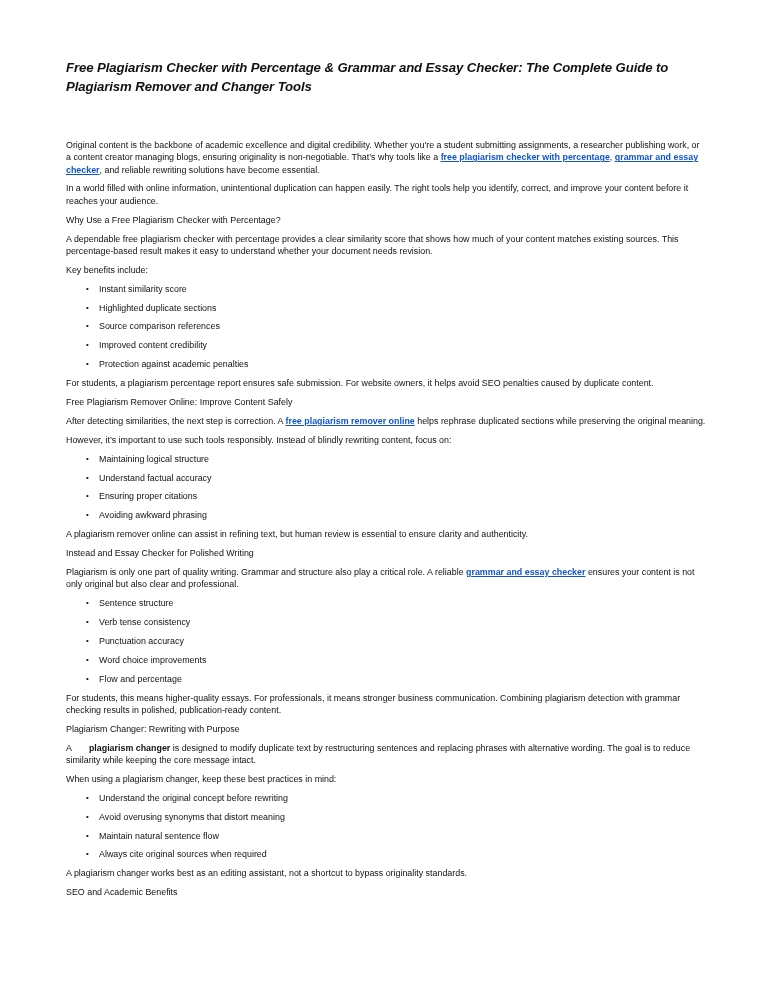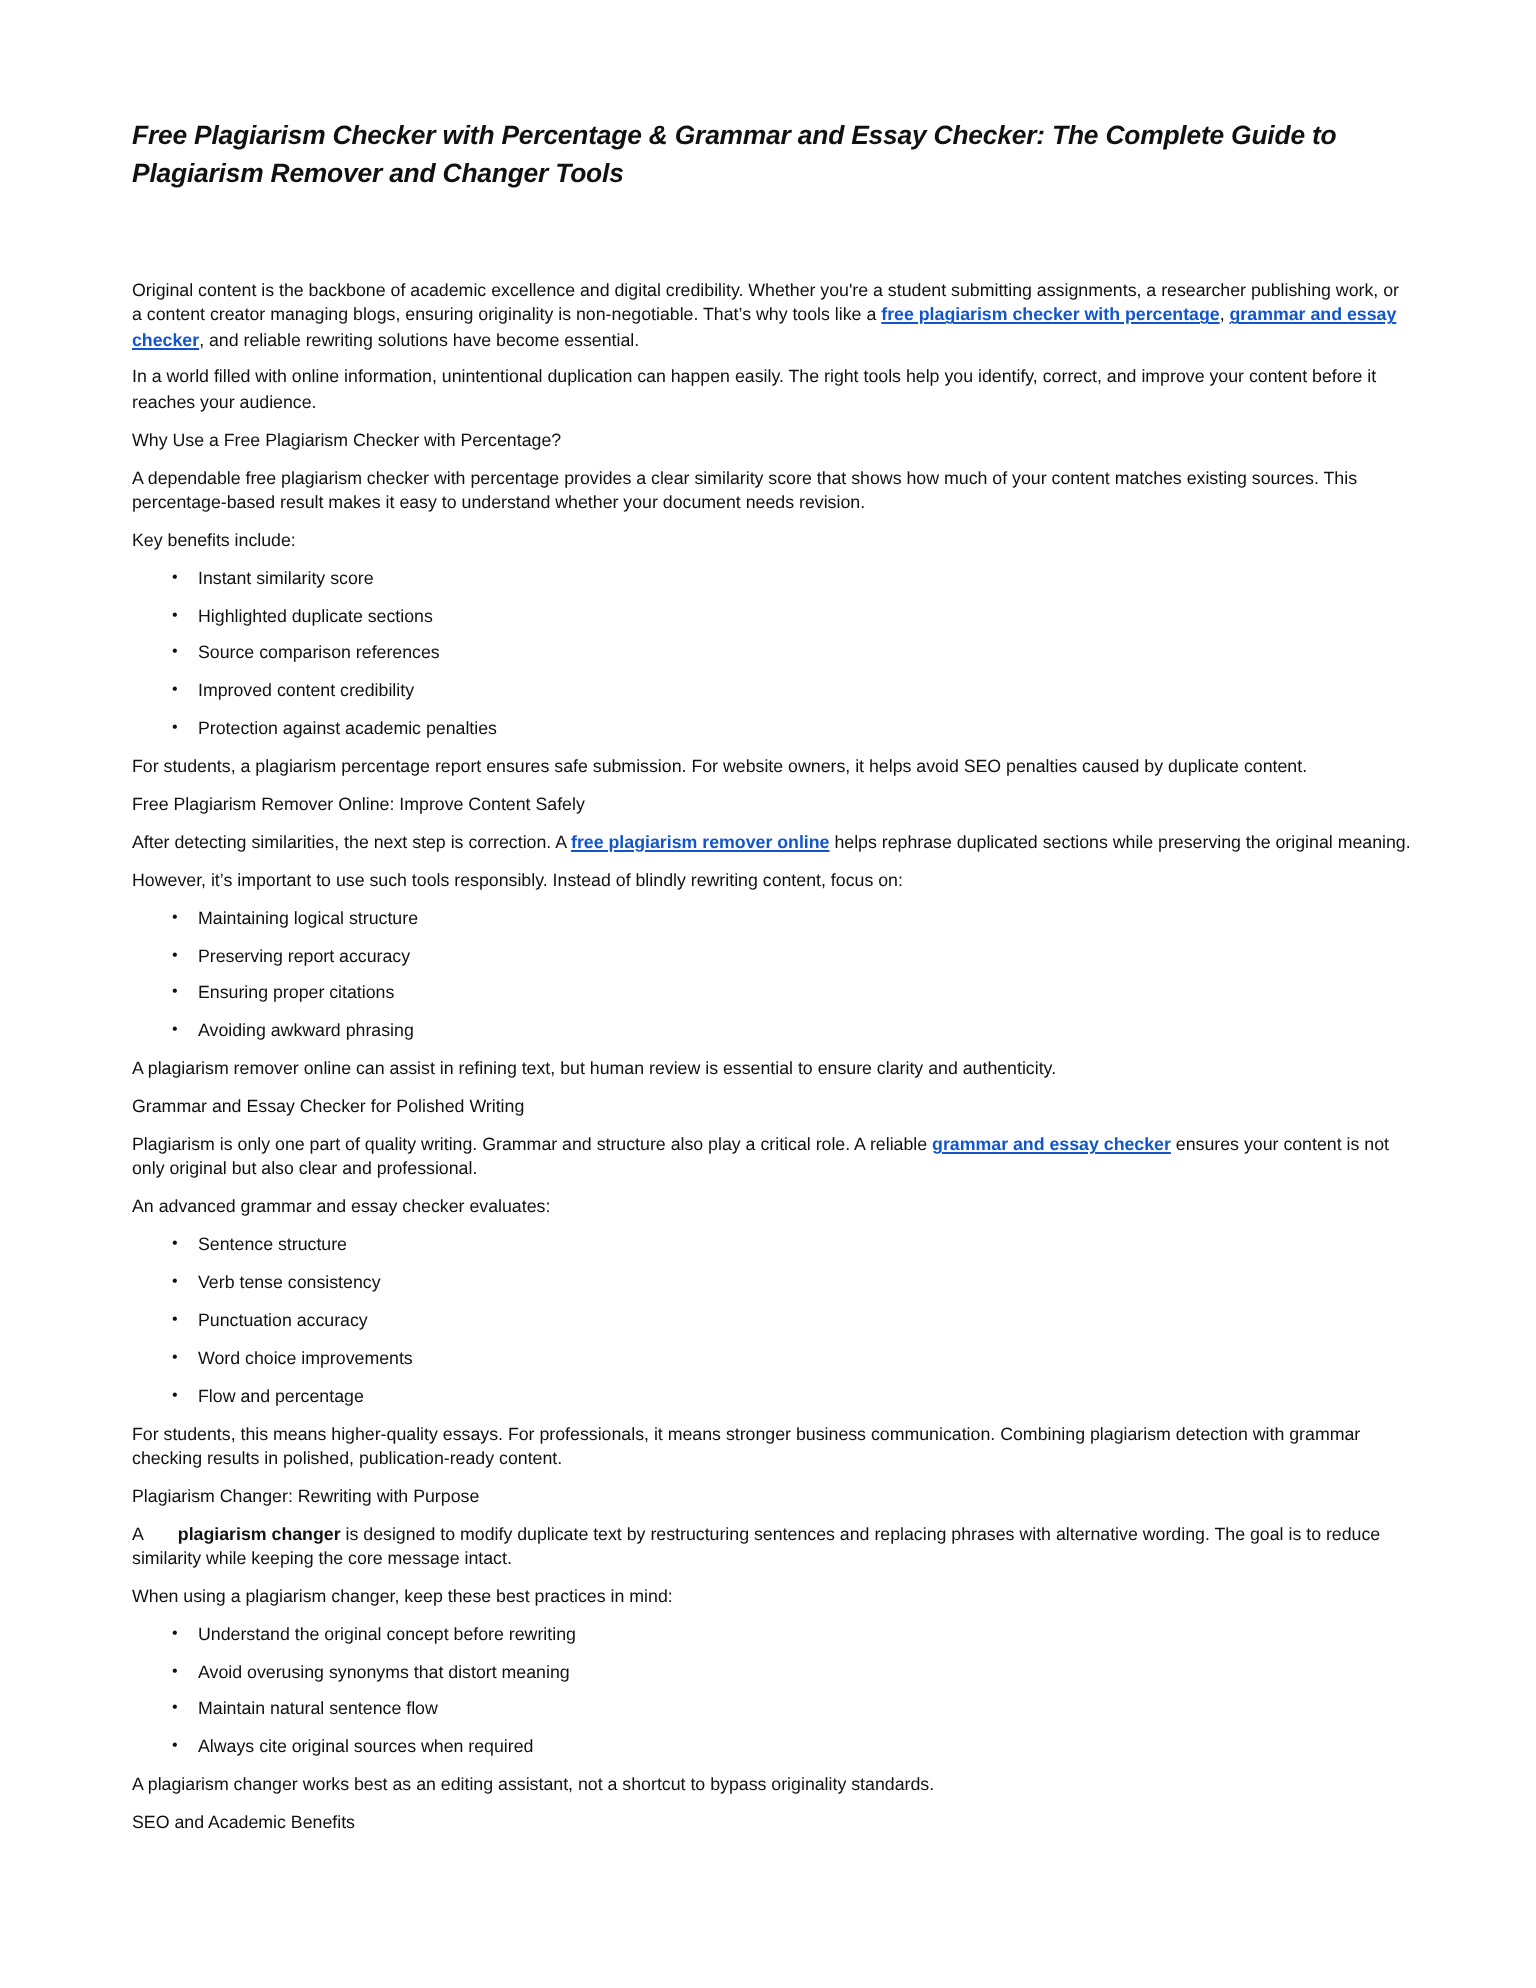"Preserving report accuracy" span { text: Preserving report -> Understand factual }
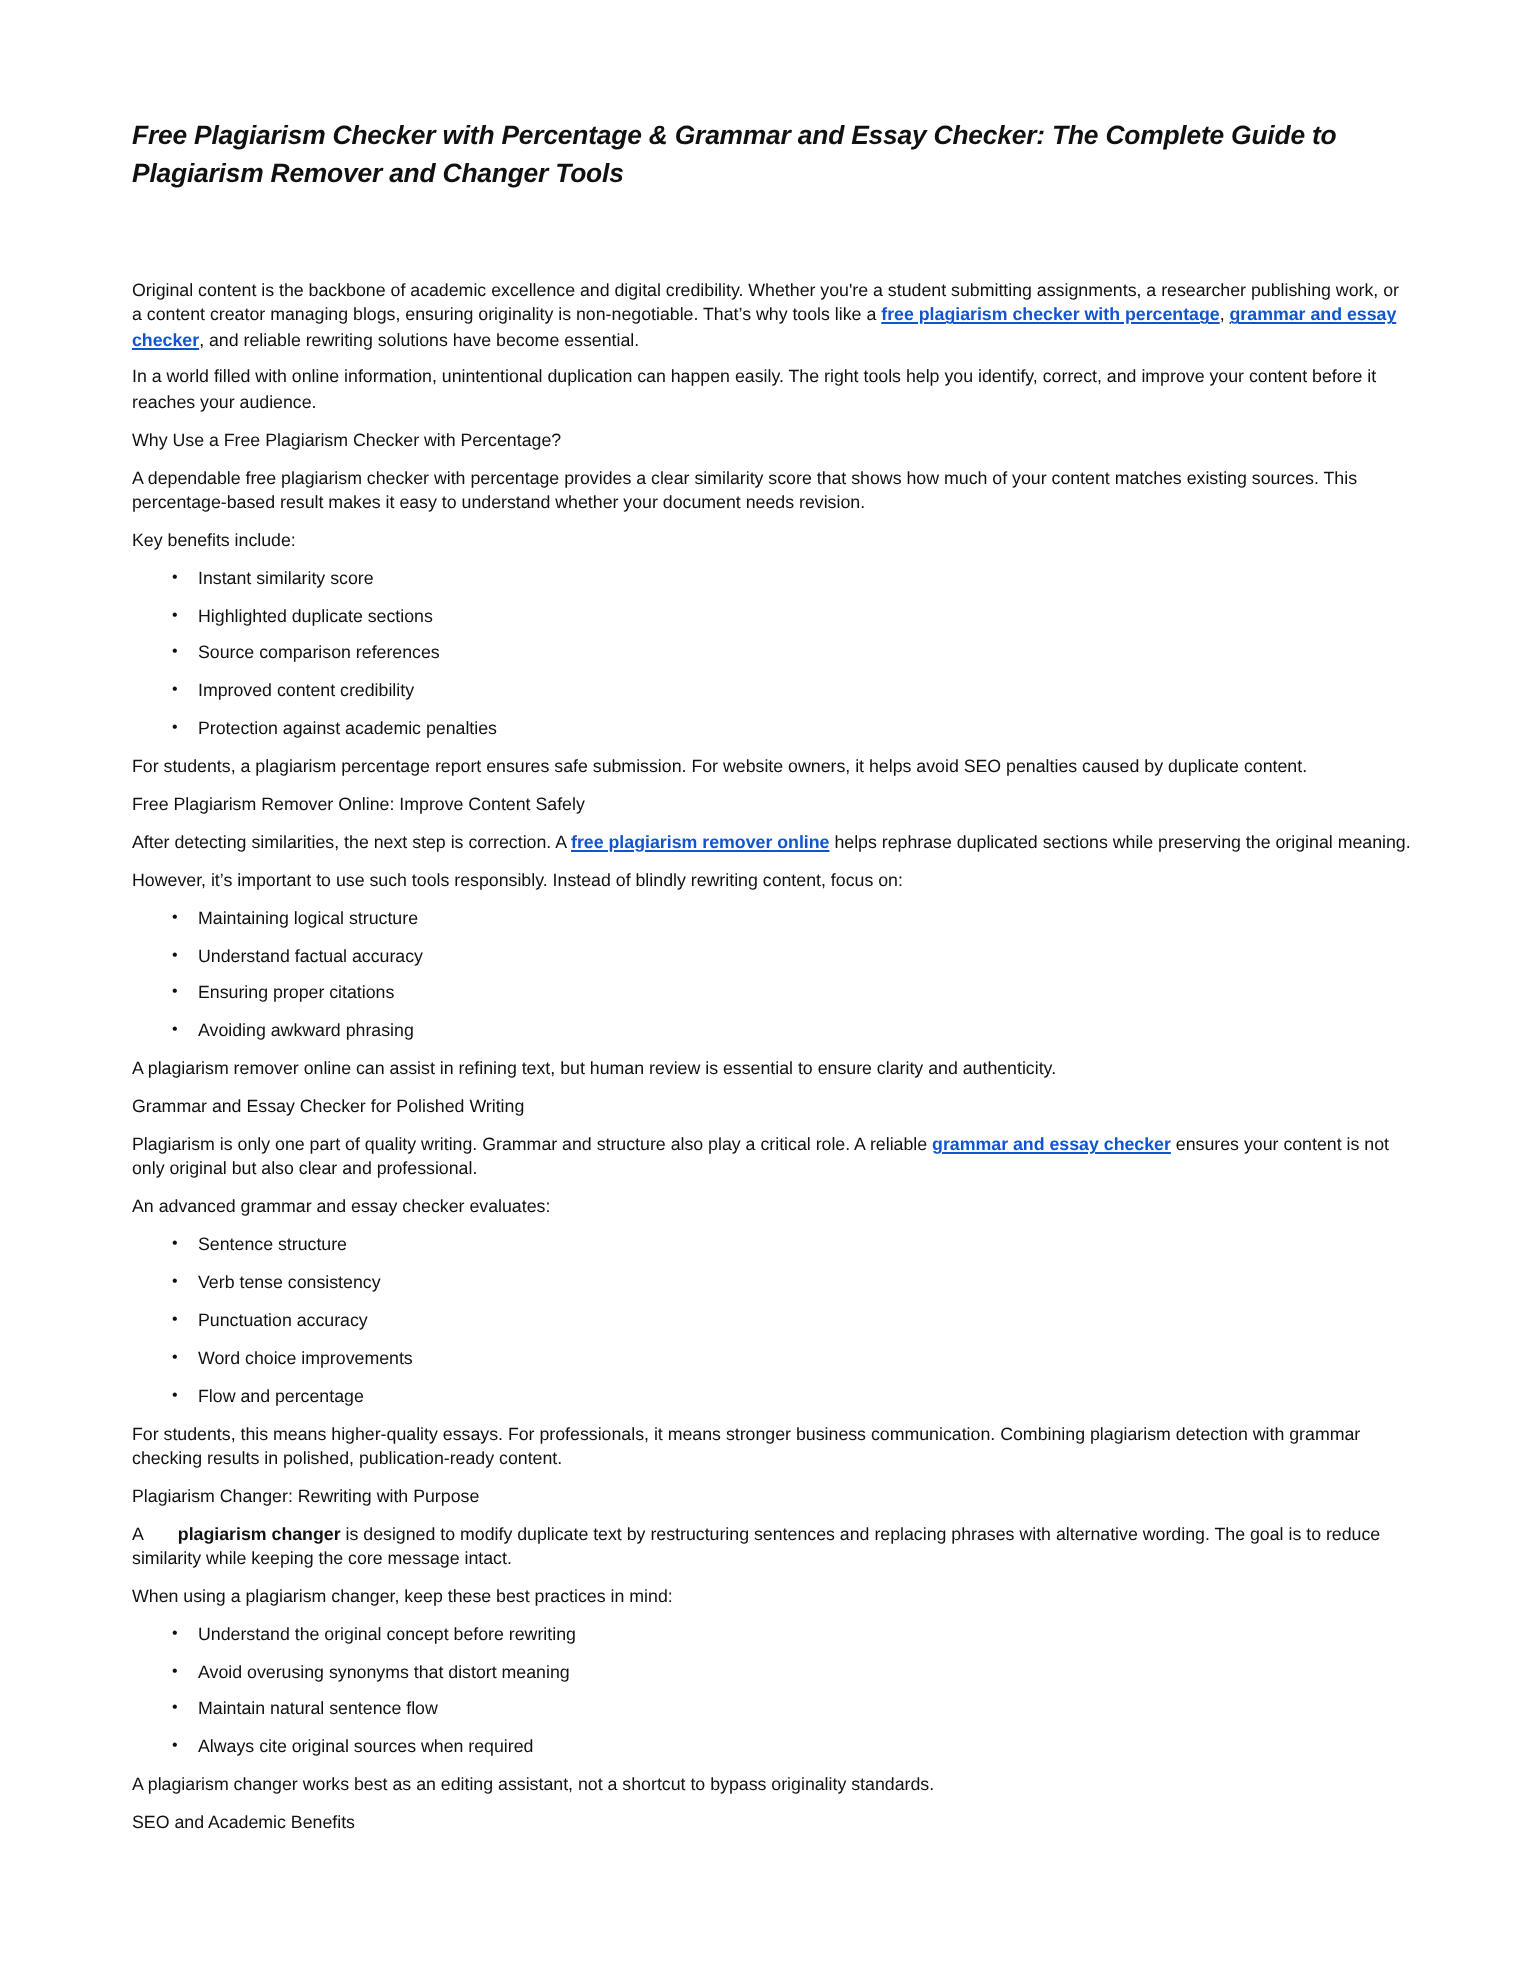"Grammar and Essay Checker for" h3 { text: Grammar -> Instead }
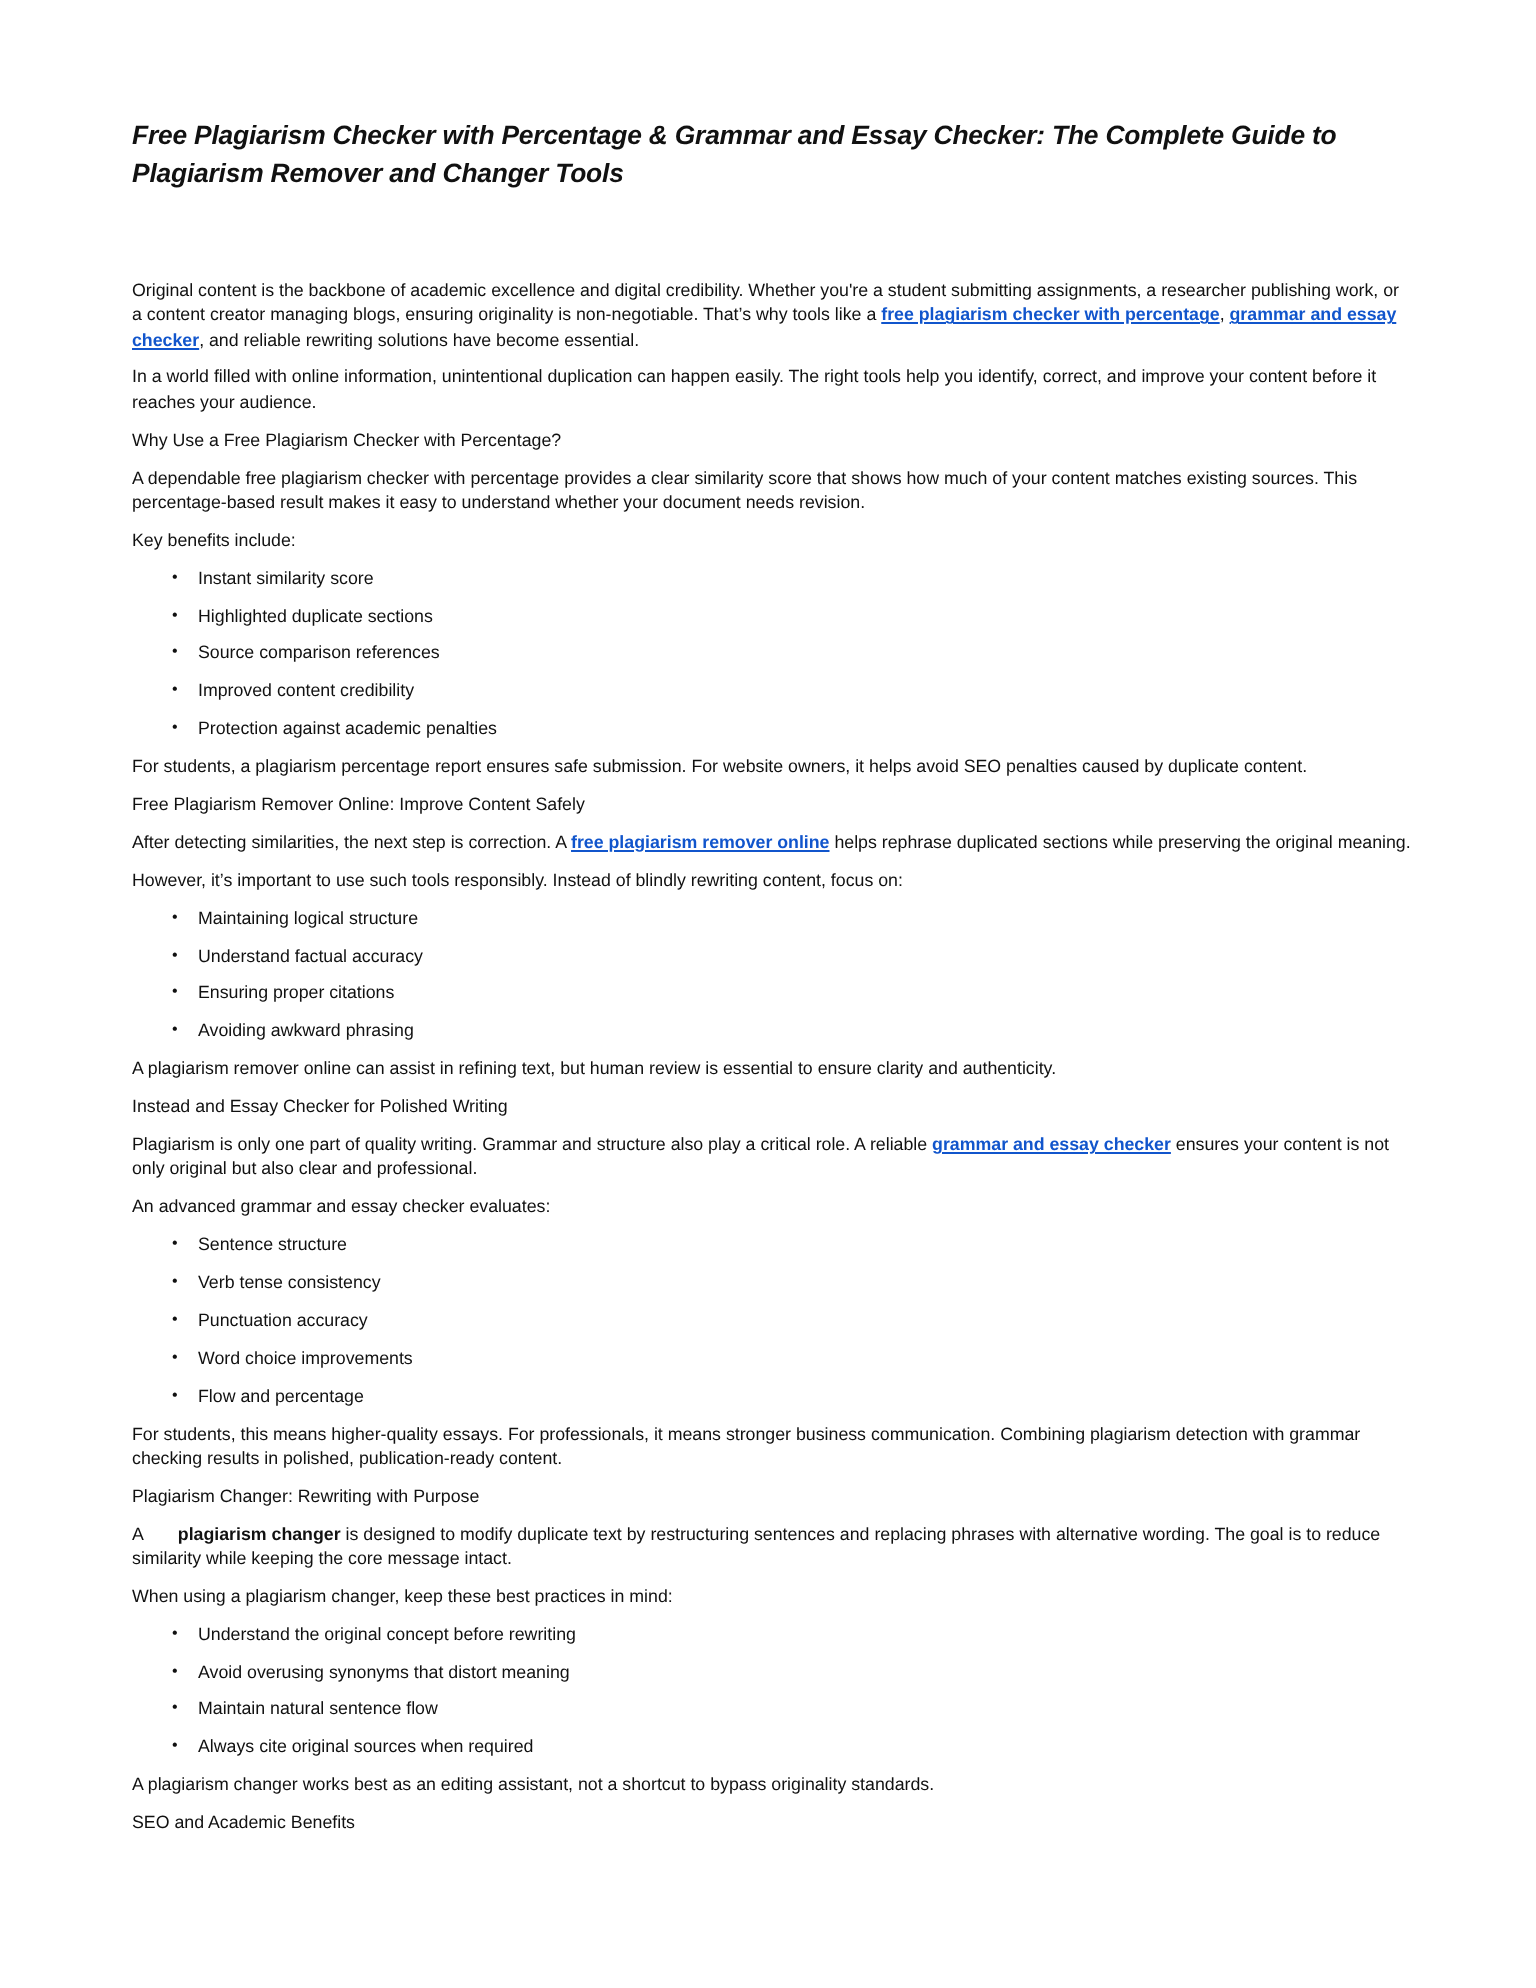"An advanced grammar and essay" p { html: <p>An advanced grammar and essay checker evaluates:</p> -> none }
